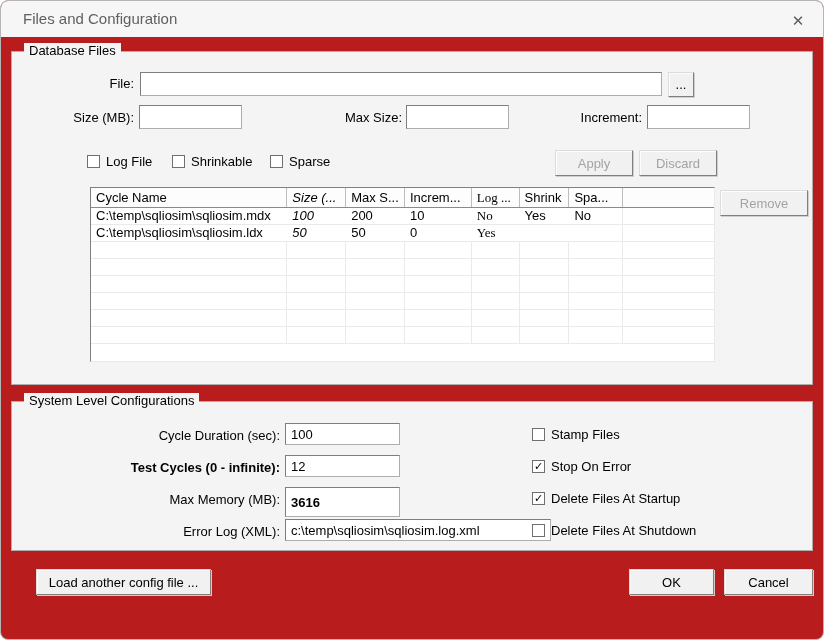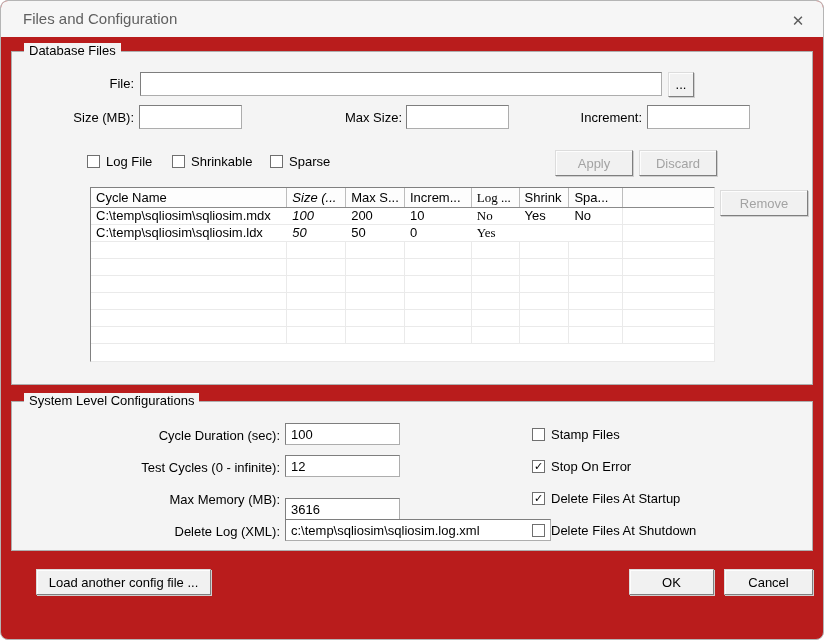"Test Cycles (0 - infinite):" span.lbl { font-weight: none -> bold }
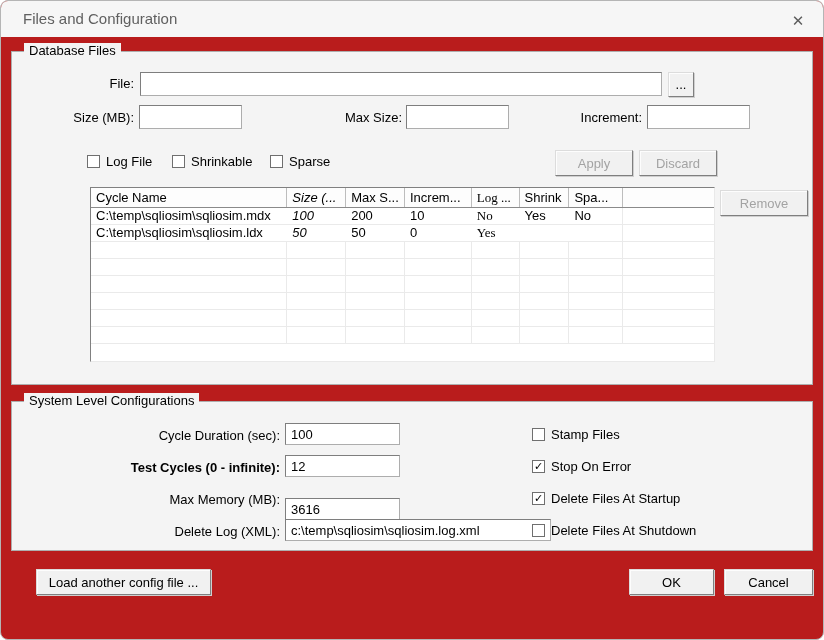"3616" input.tin { font-weight: none -> bold; height: 22px -> 30px; top: 96px -> 85px }
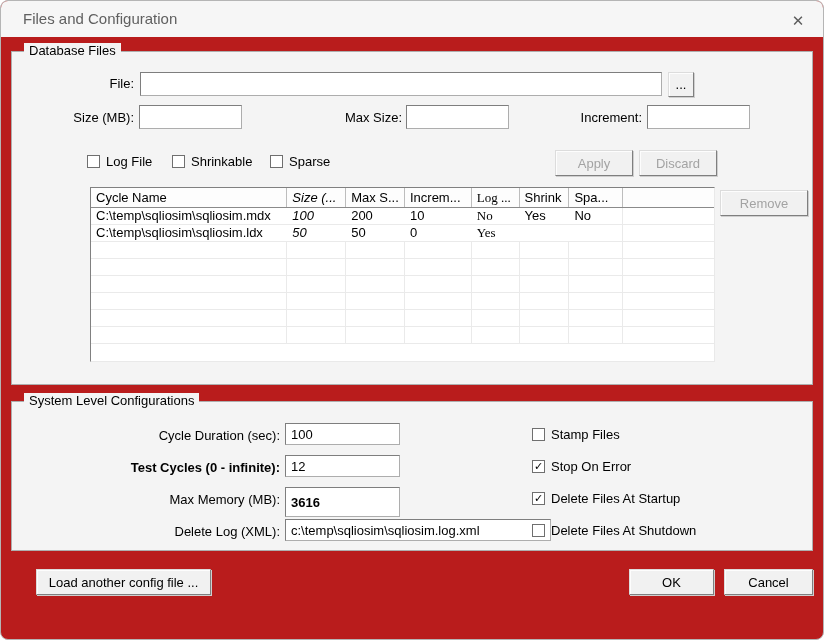"Delete Log (XML):" span.lbl { text: Delete -> Error }
